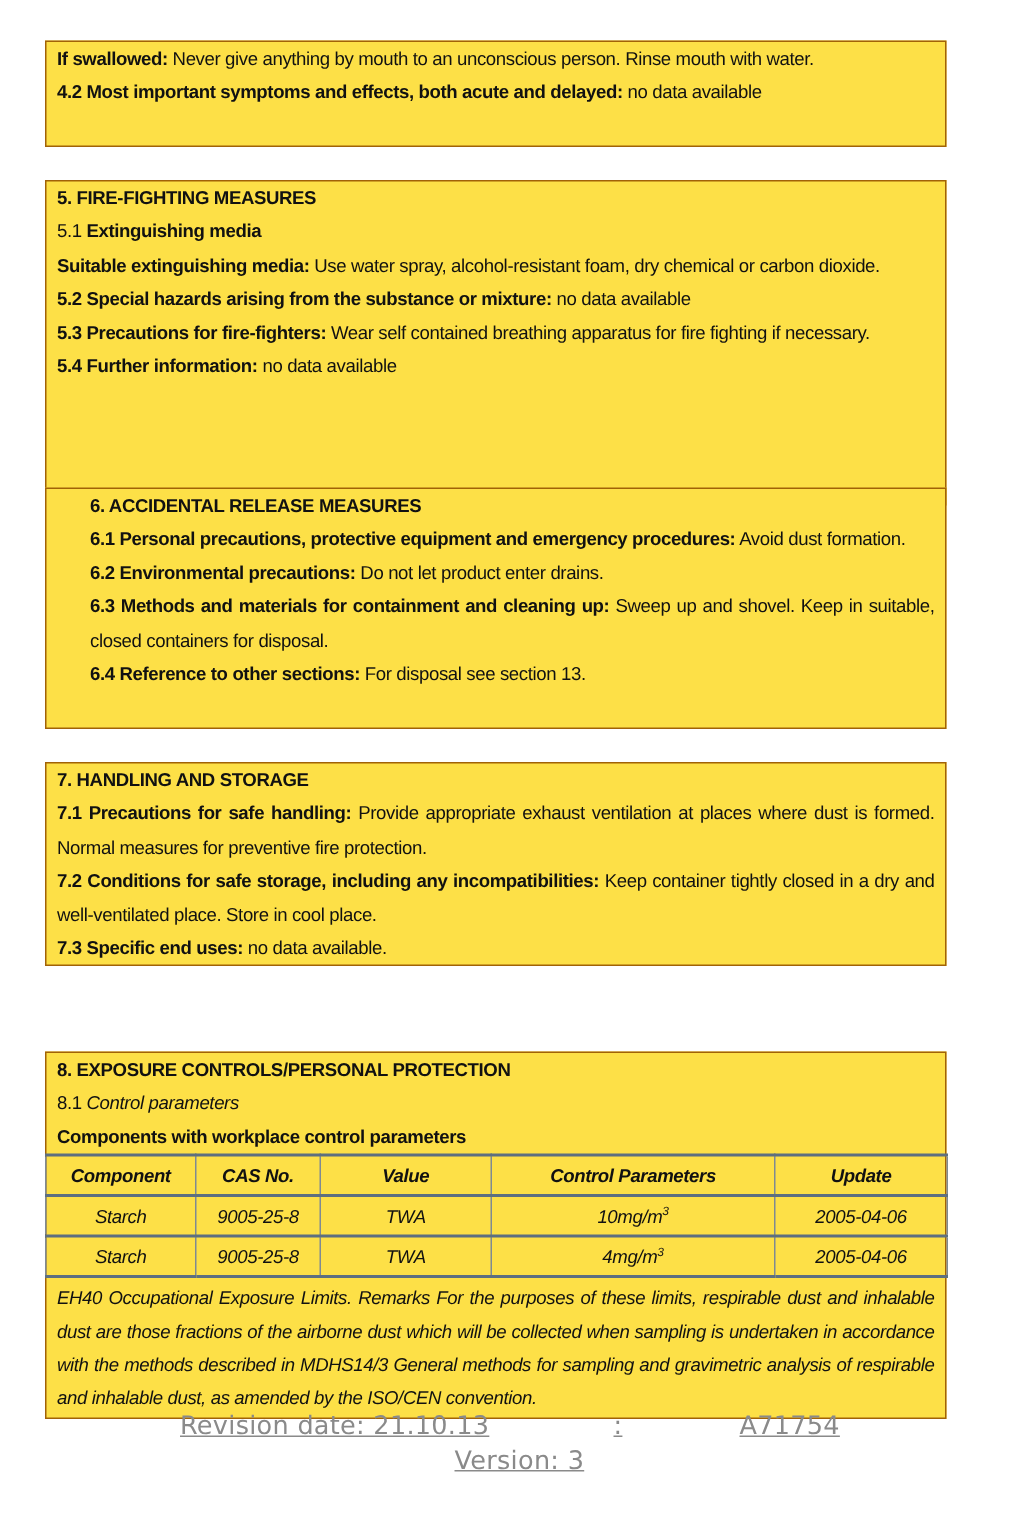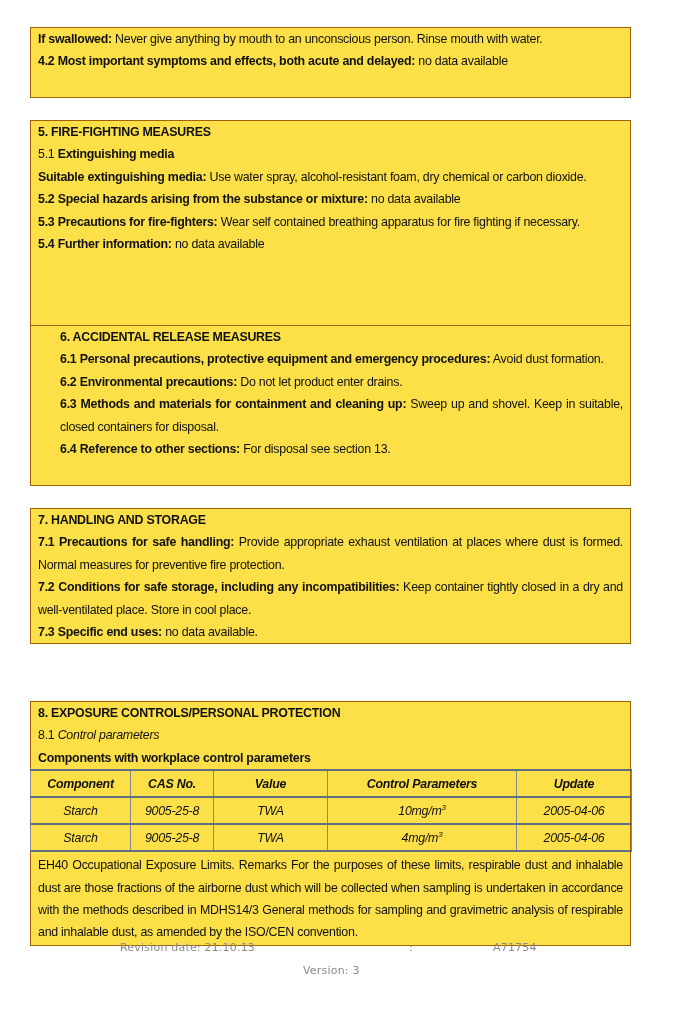"EH40 Occupational Exposure Limits." .remarks p { font-style: none -> italic }
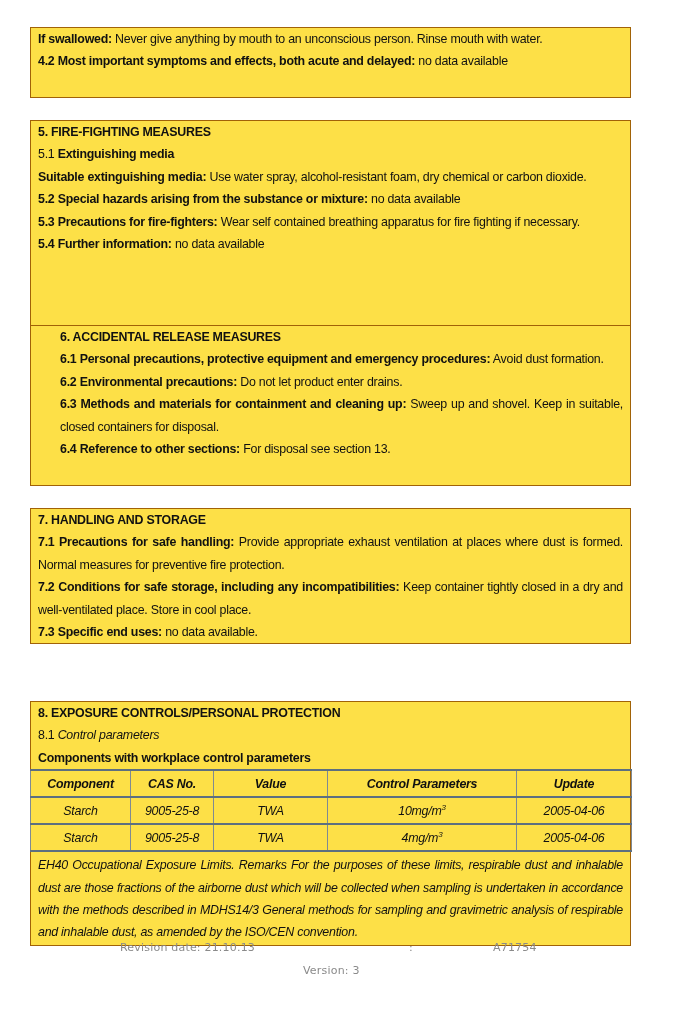"Revision date: 21.10.13" .footer { font-size: 11px -> 17px; text-decoration: none -> underline }
